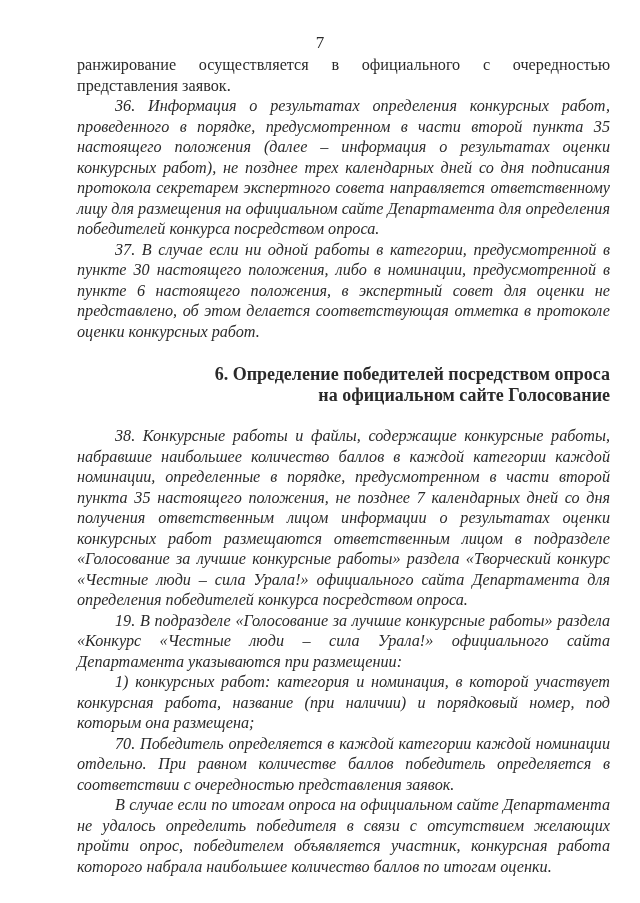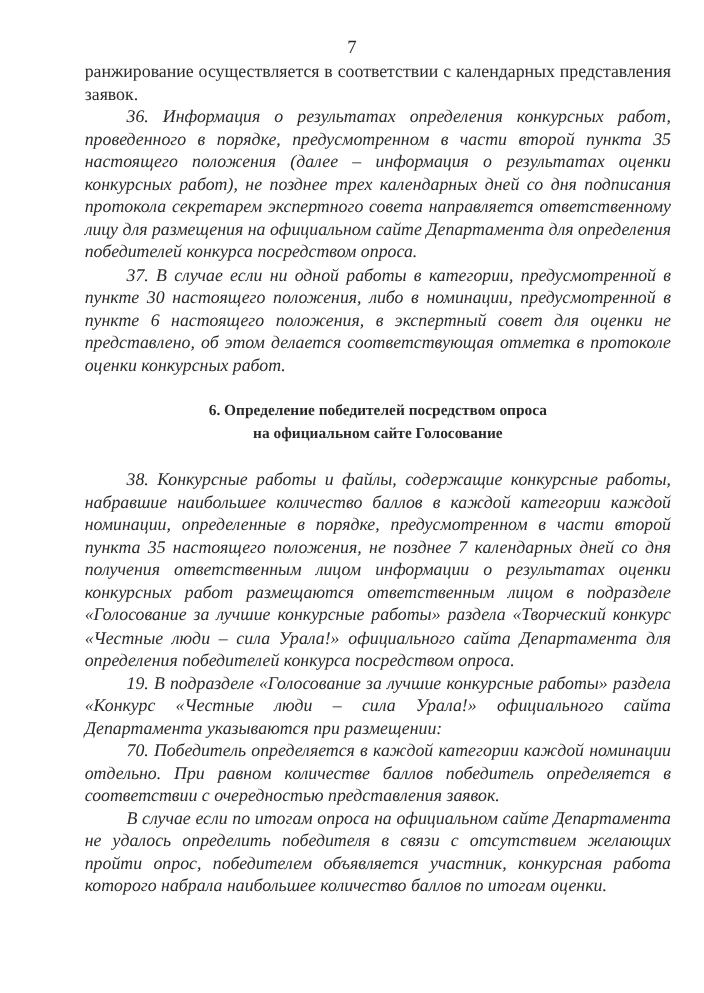"ранжирование осуществляется в" p { text: соответствии с календарных -> официального с очередностью }
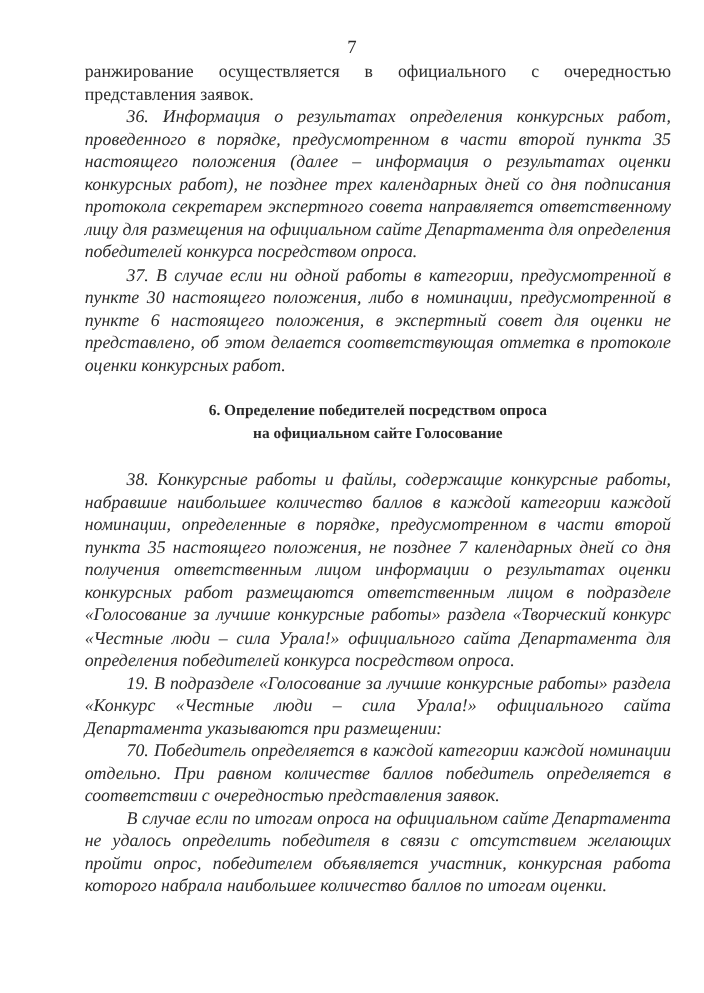"6. Определение победителей посредством" .heading { font-size: 14px -> 18px; text-align: center -> right }
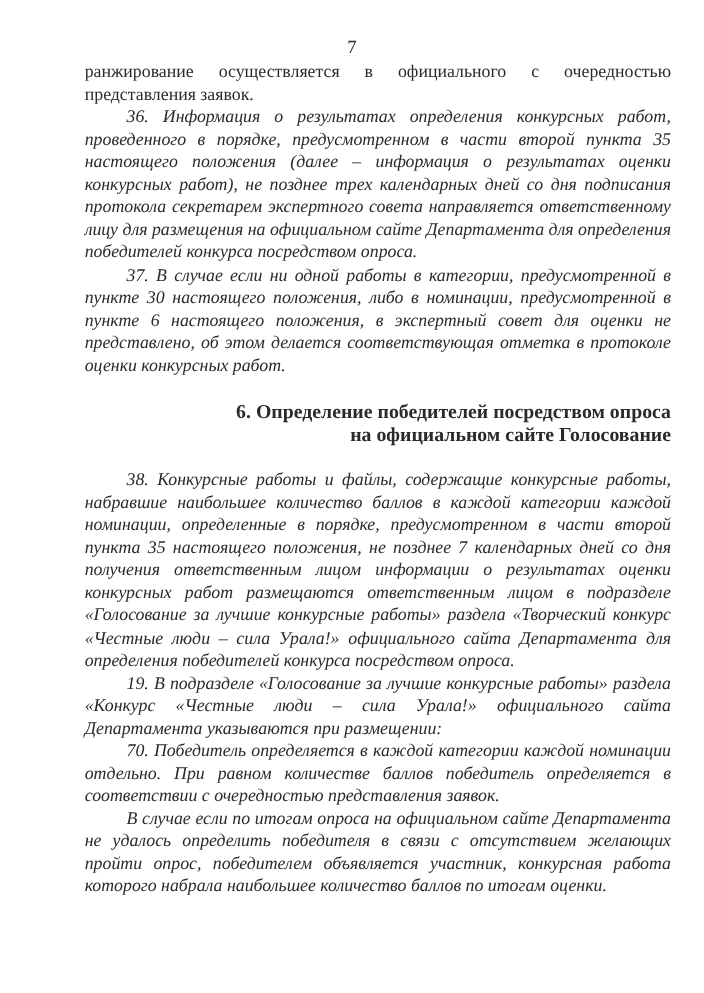"1) конкурсных работ: категория и" p.indent { html: none -> <p>1) конкурсных работ: категория и номинация, в которой участвует конкурсная работа, название (при наличии) и порядковый номер, под которым она размещена;</p> }
